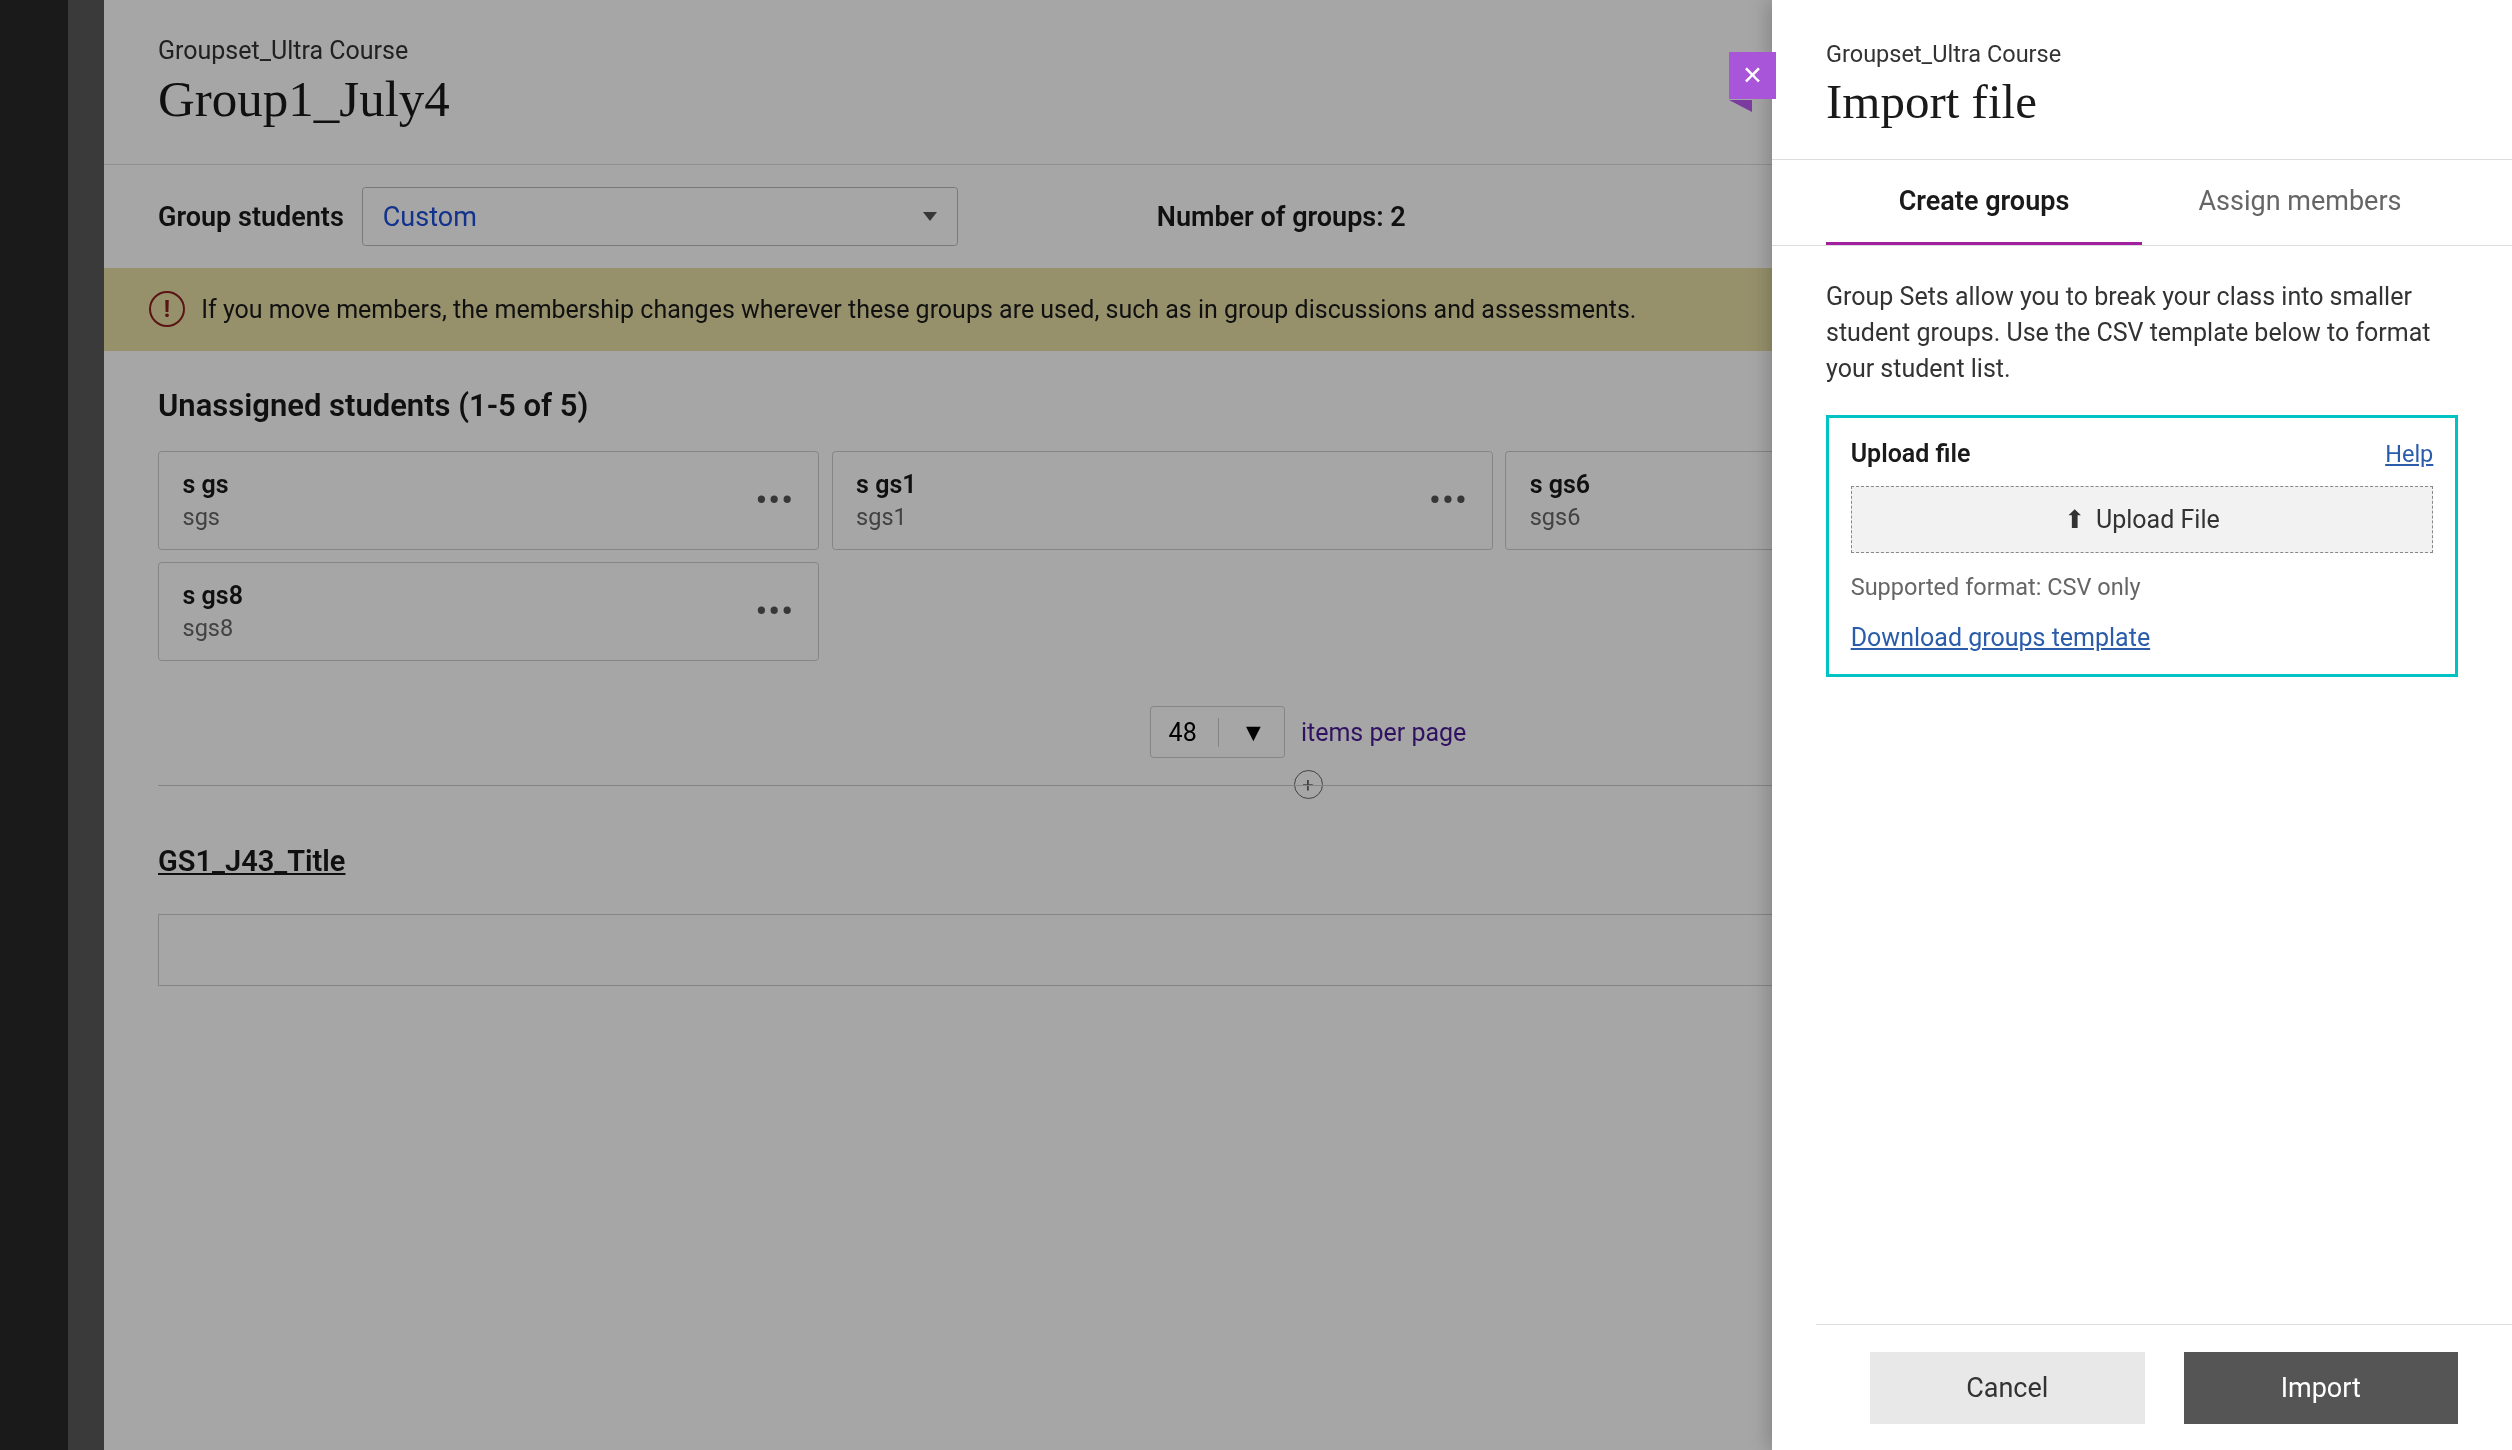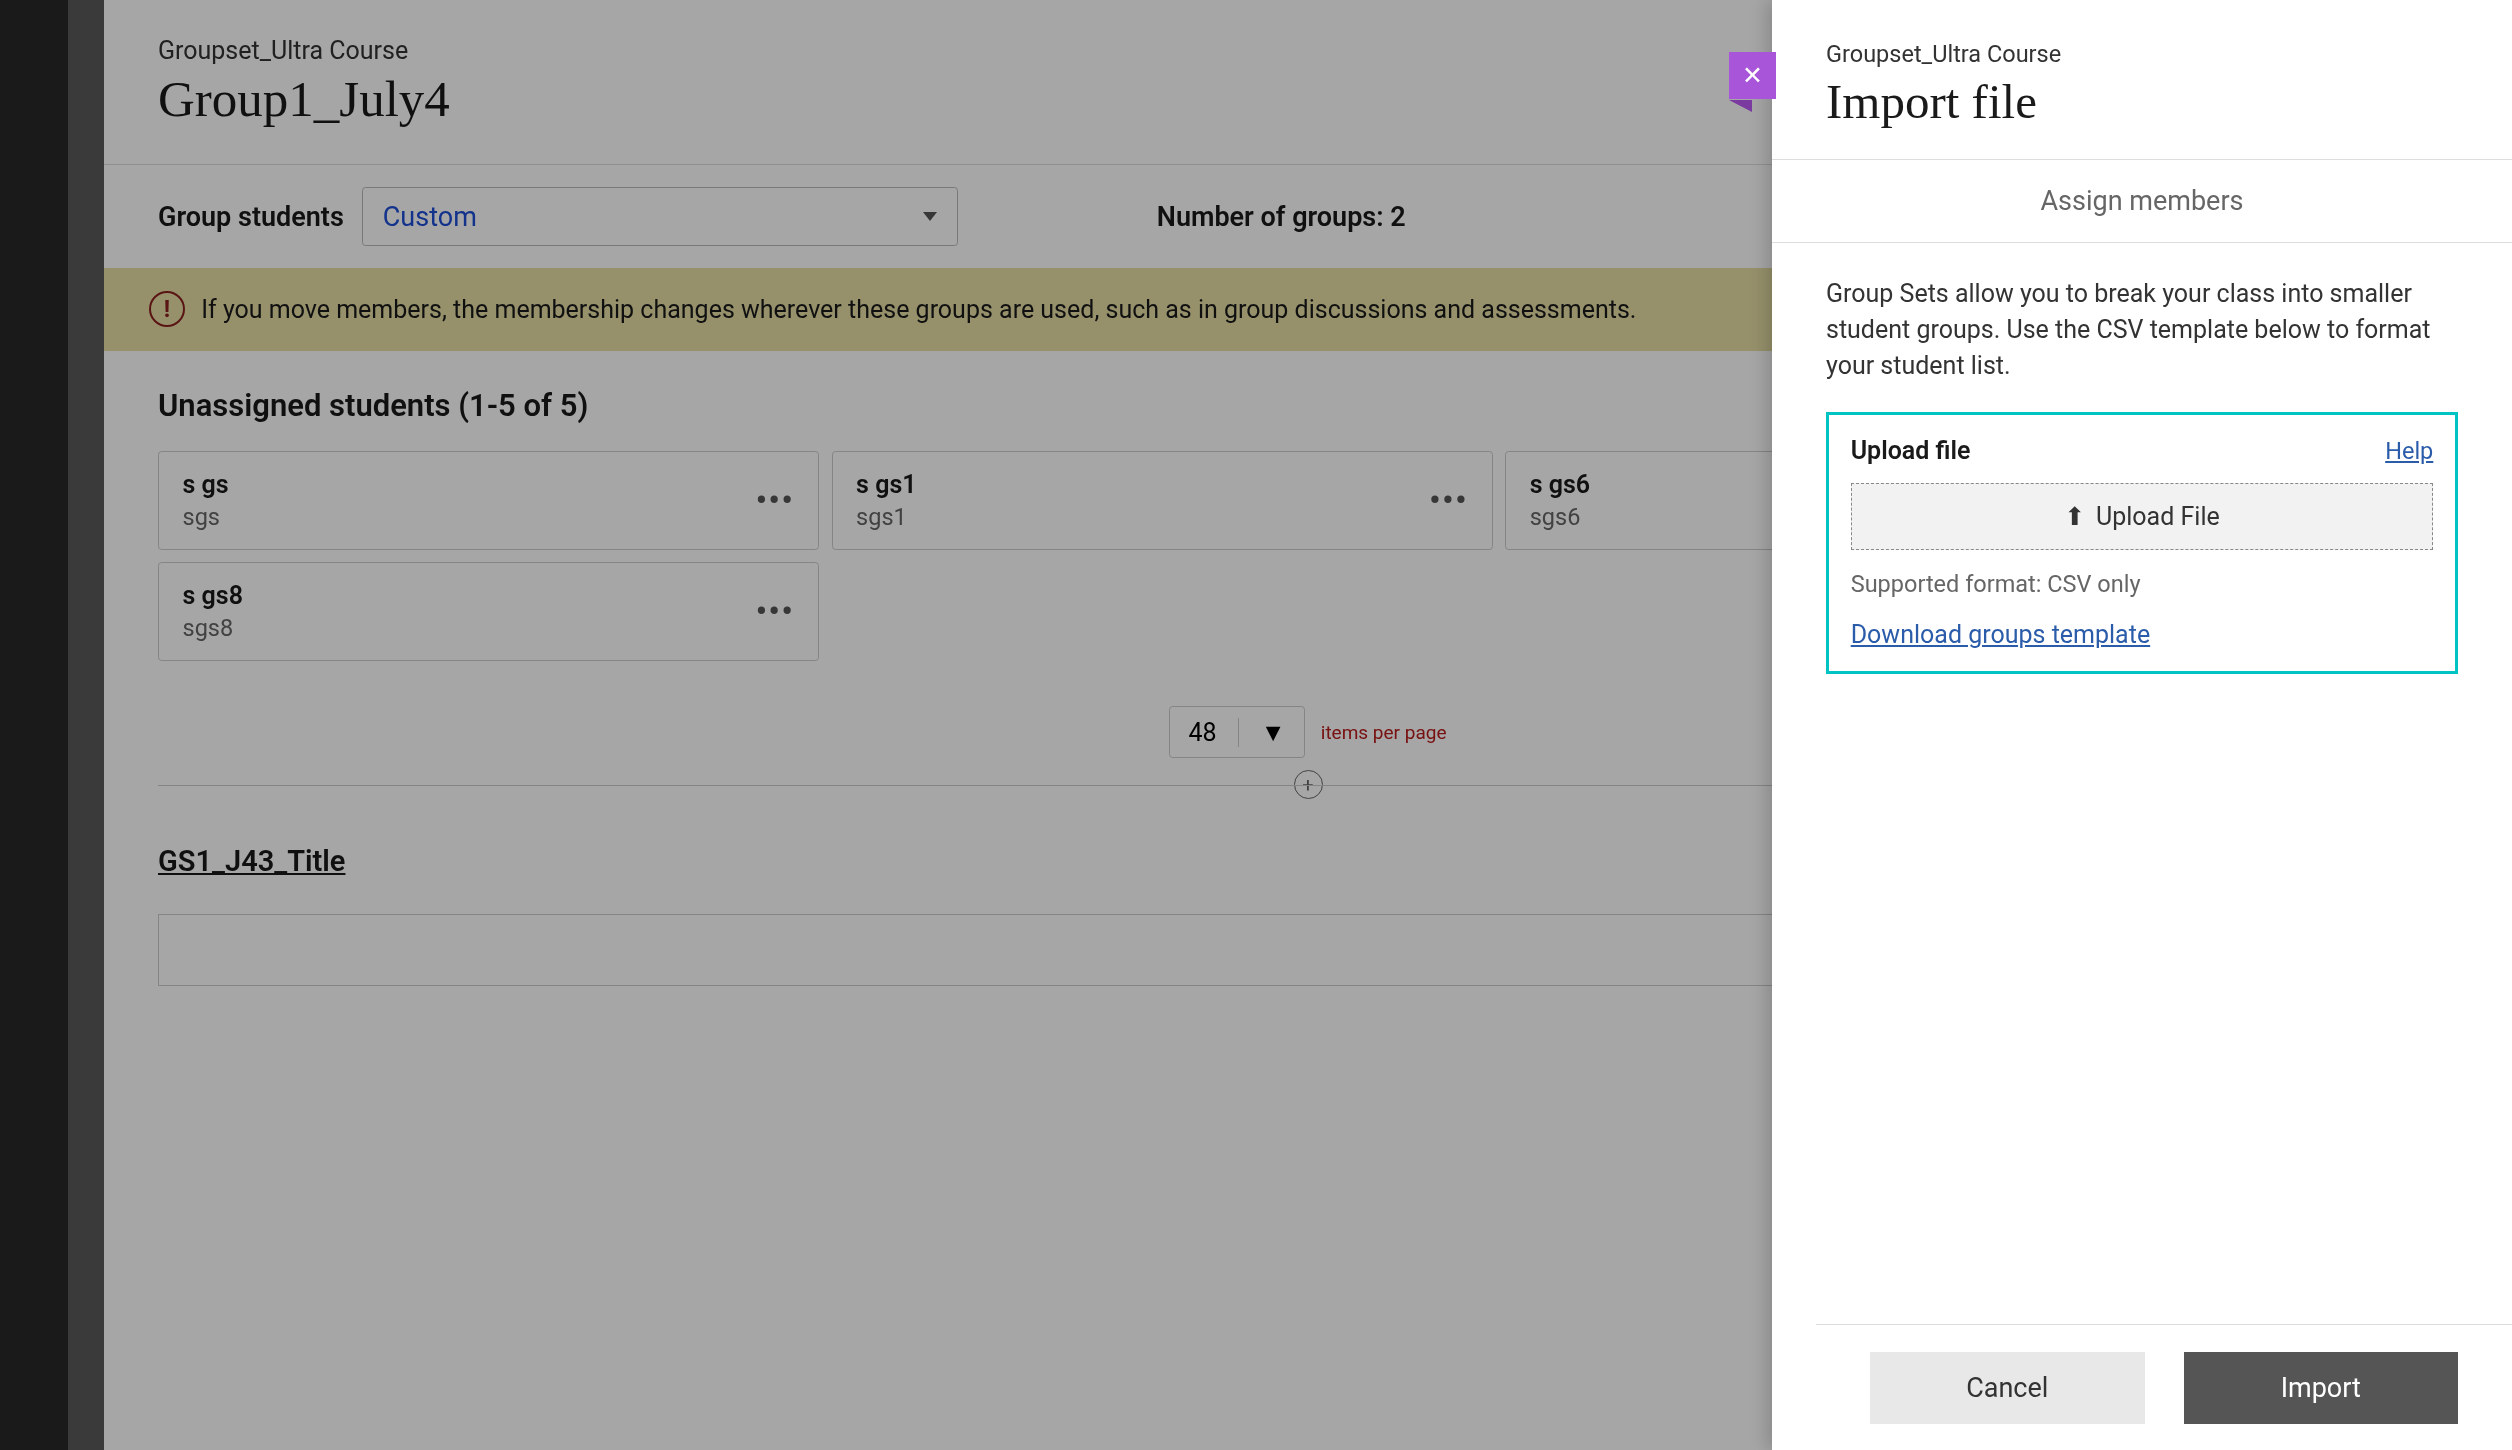"Create groups" div.tab { html: none -> <div>Create groups</div> }
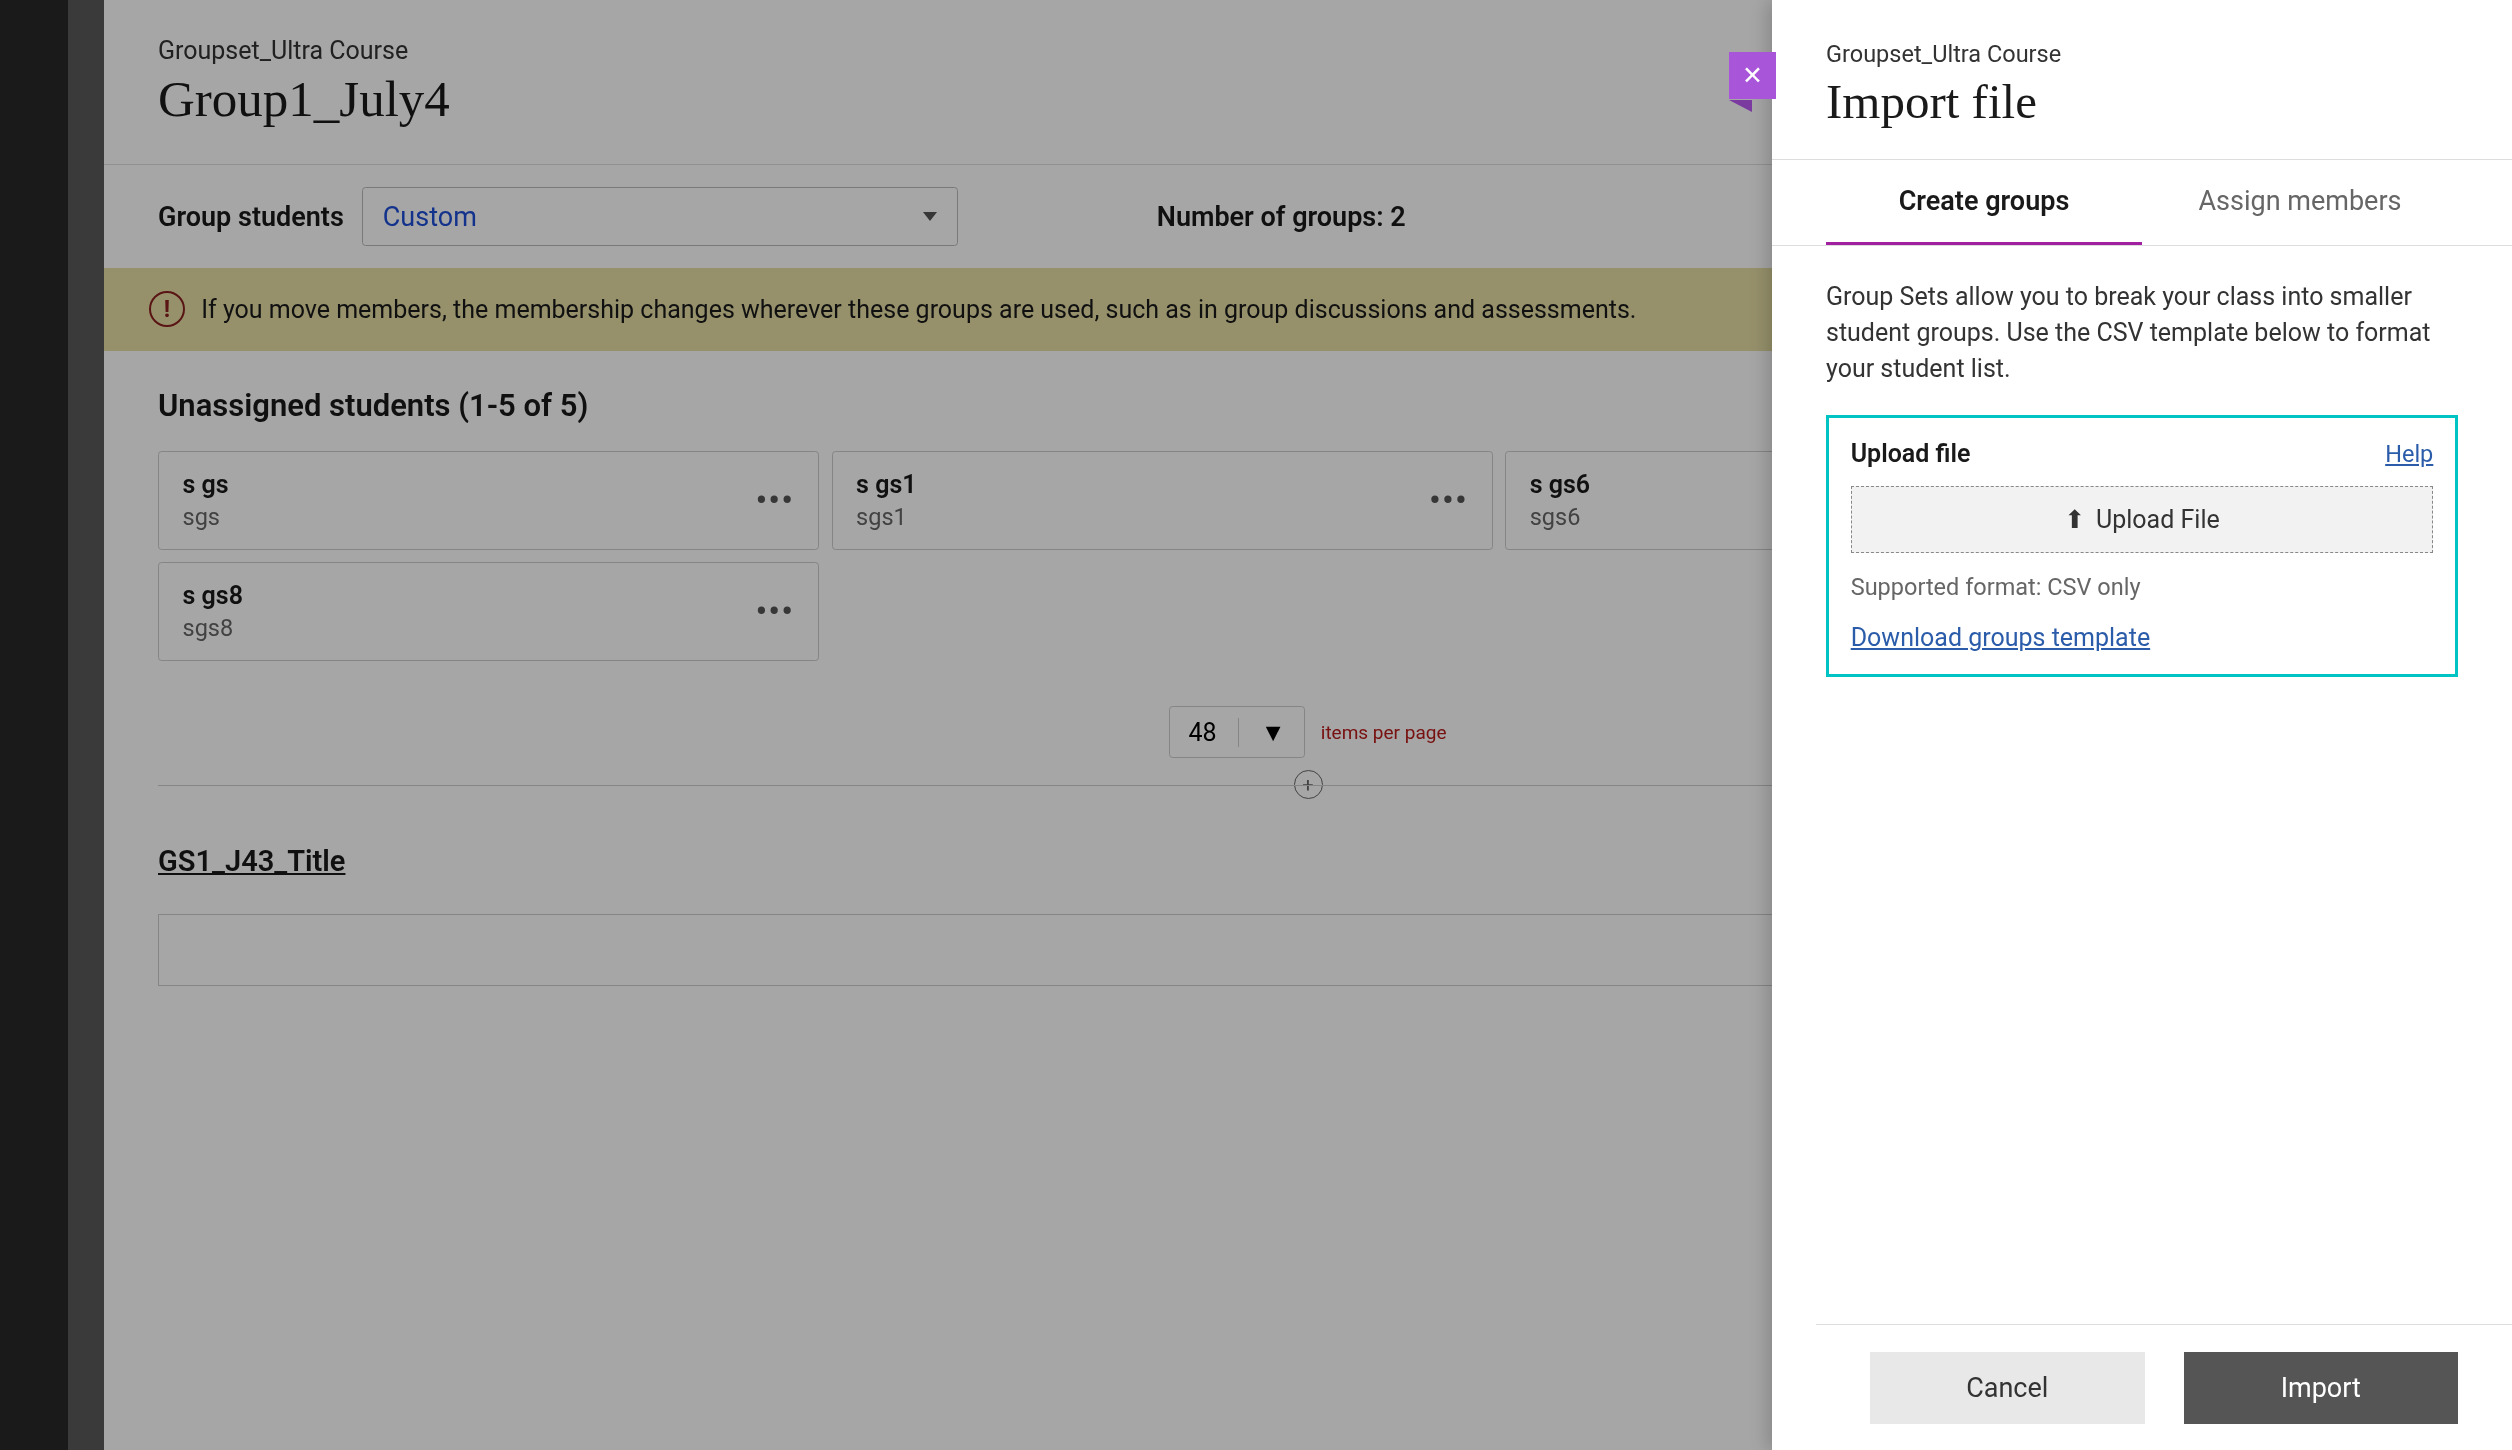"items per page" .items-text { color: #b91c1c -> #4c1d95; font-size: 19px -> 25px }
